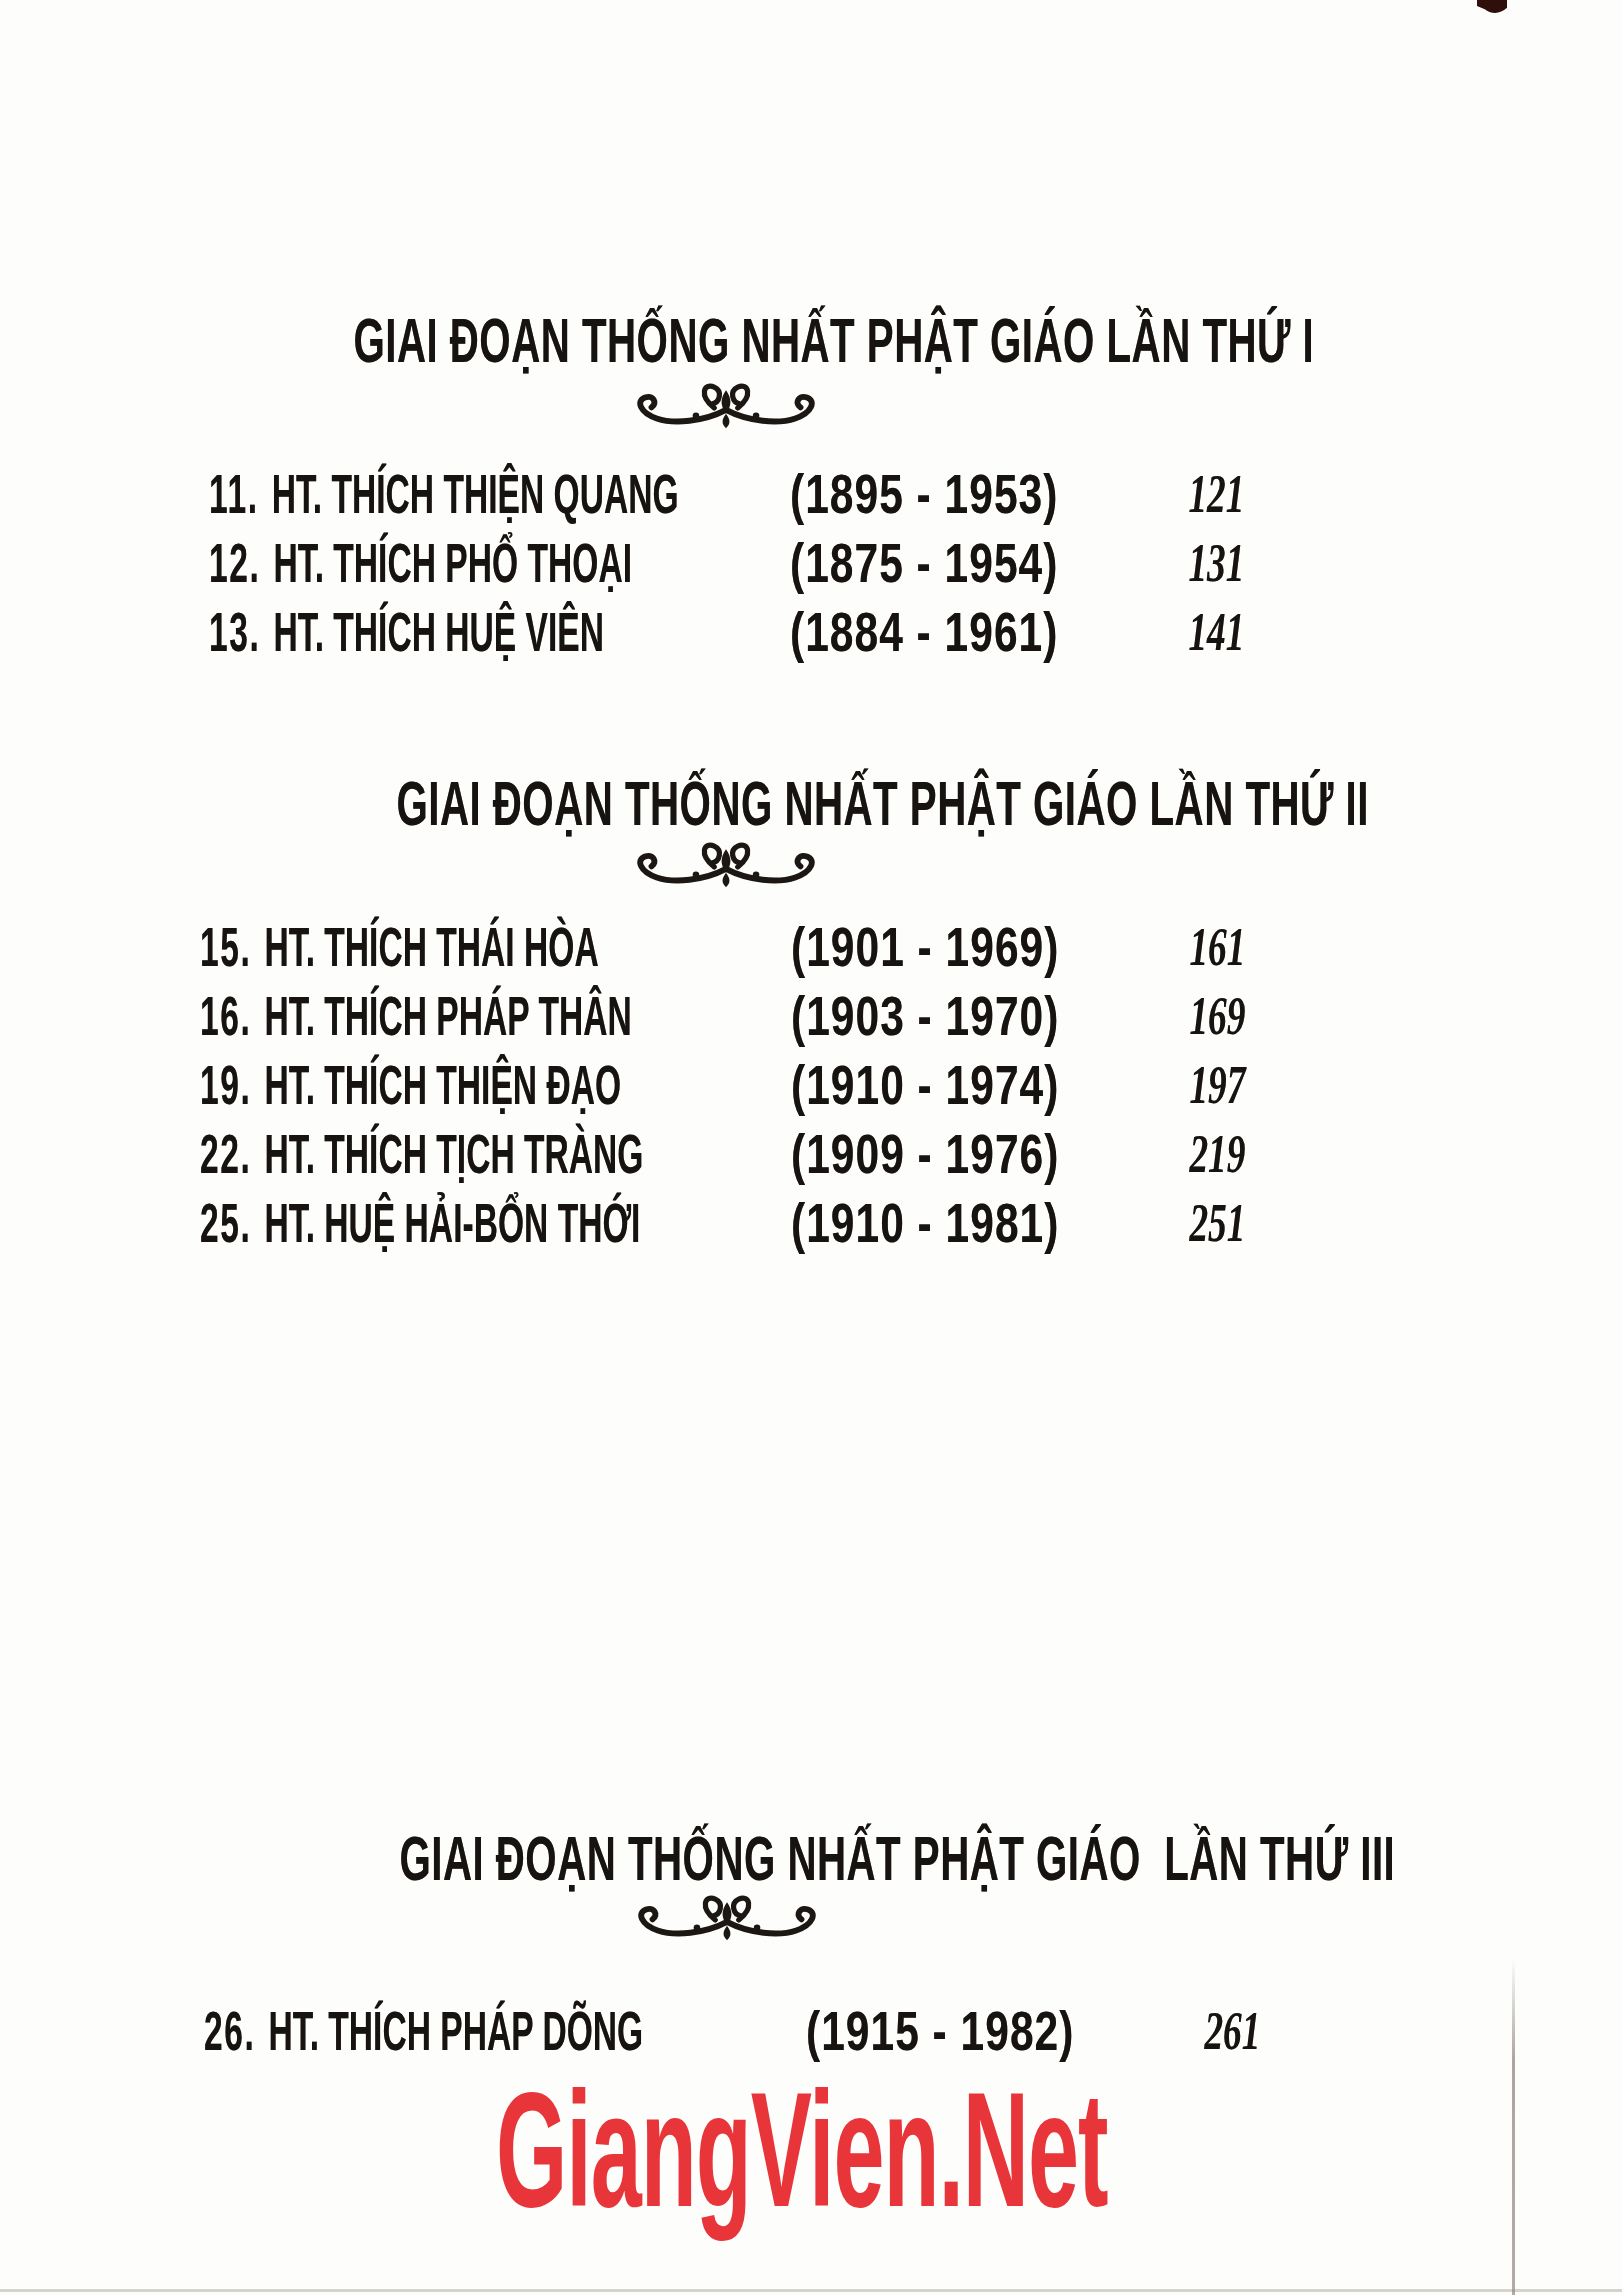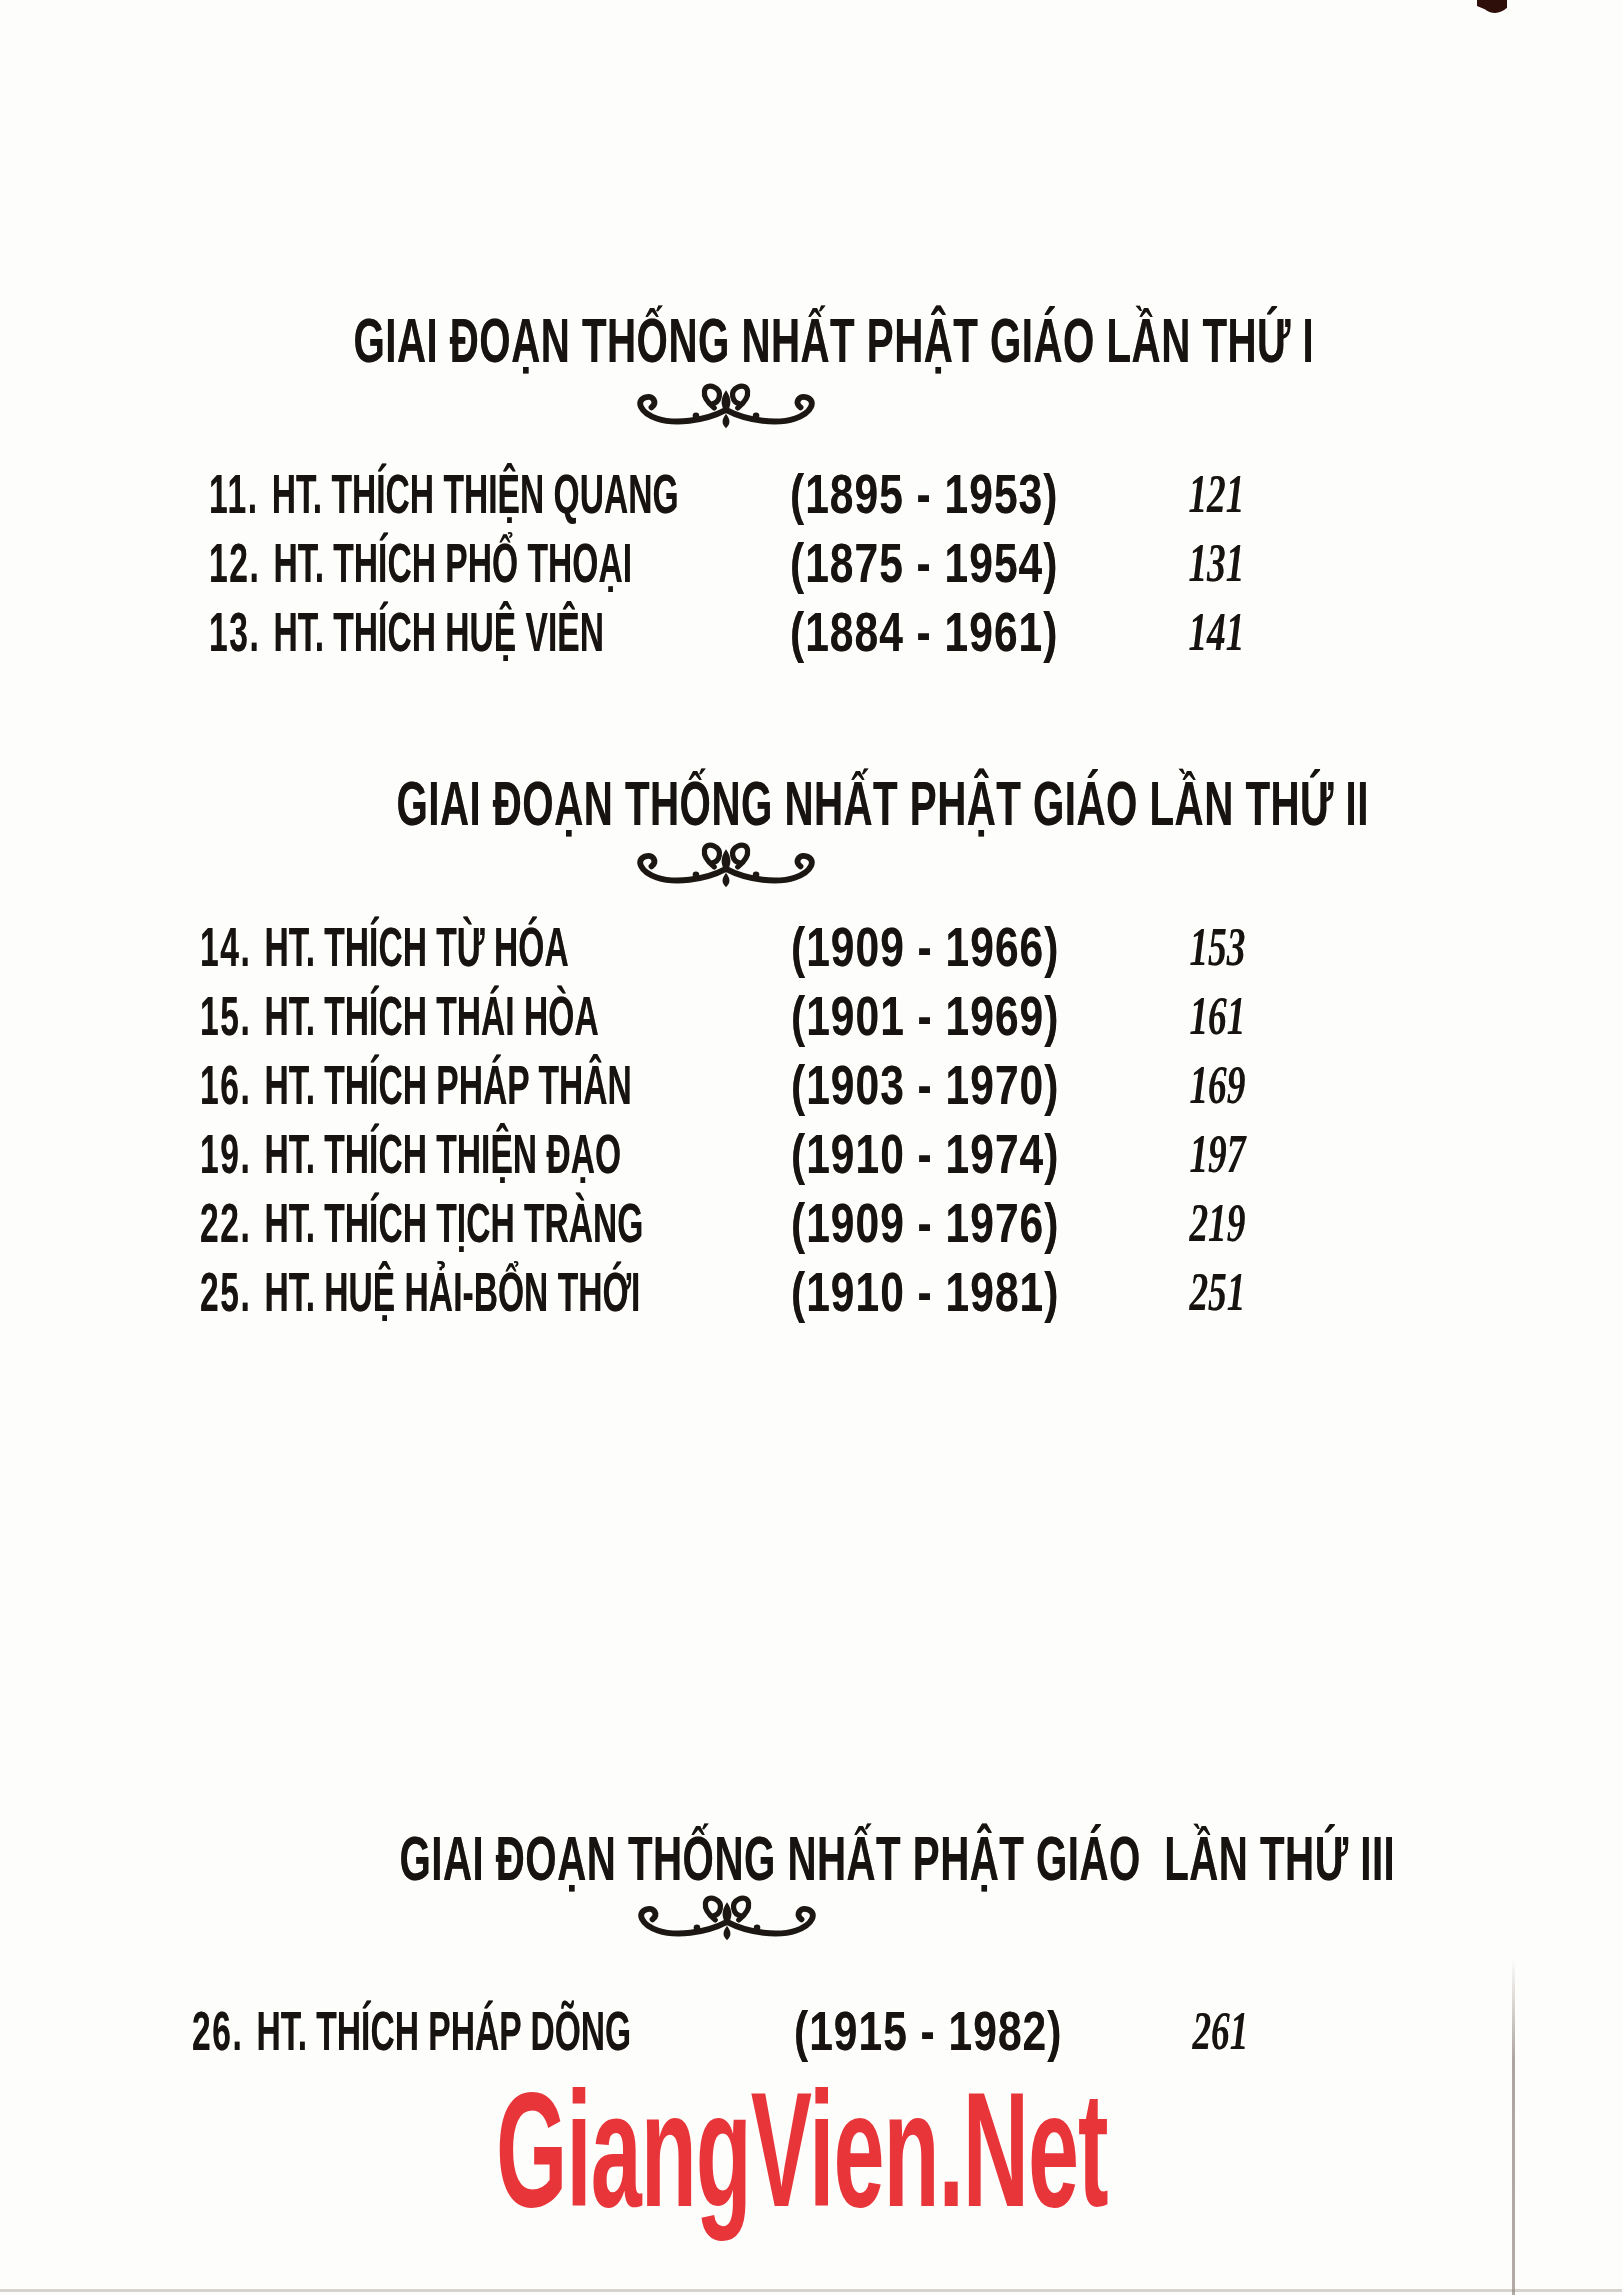"14. HT. THÍCH TỪ HÓA" div.row { html: <div> <span><span>14.</span><span>HT. THÍCH TỪ HÓA</span></span> <span>(1909 - 1966)</span> <span>153</span> </div> -> none }
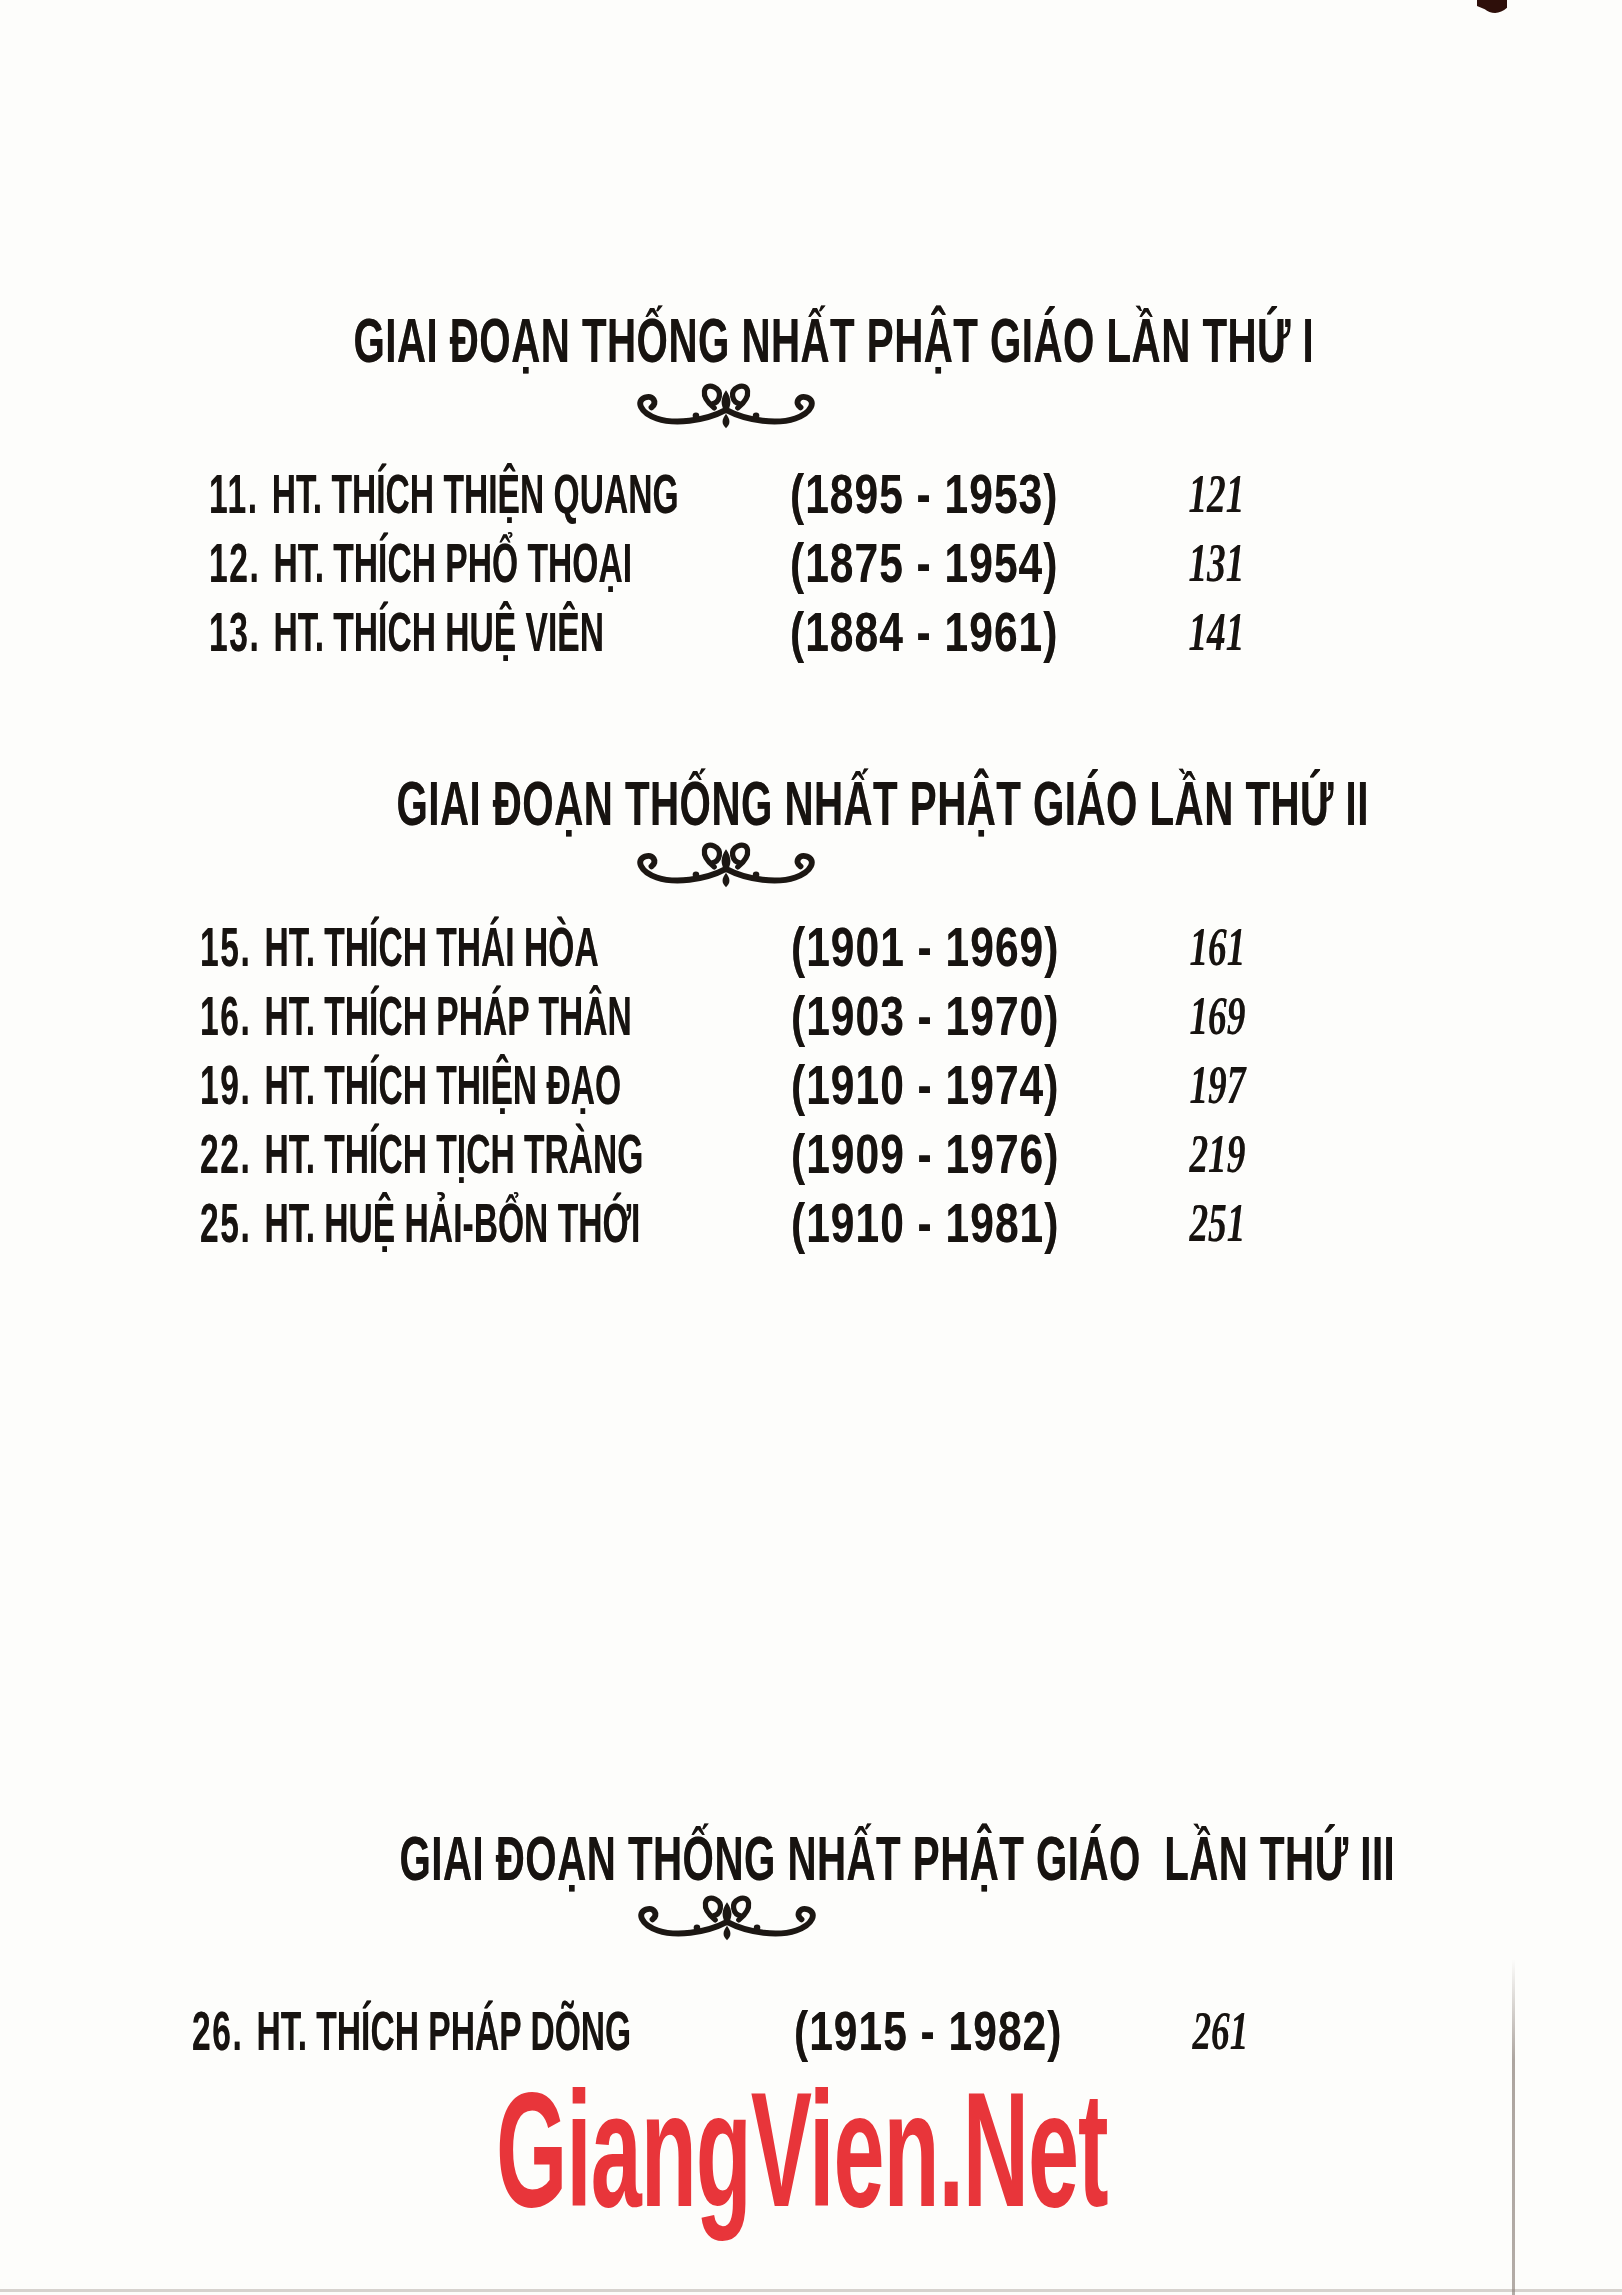"26. HT. THÍCH PHÁP DÕNG" .rows-g3 { left: 192px -> 204px }
